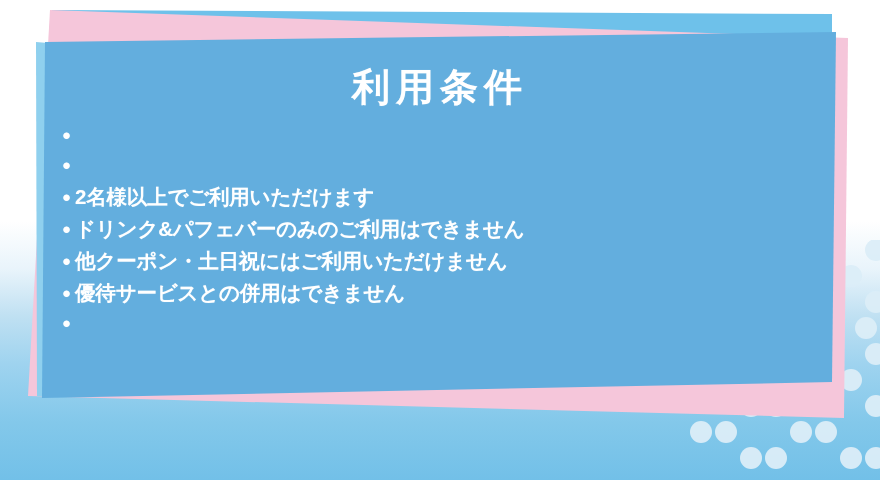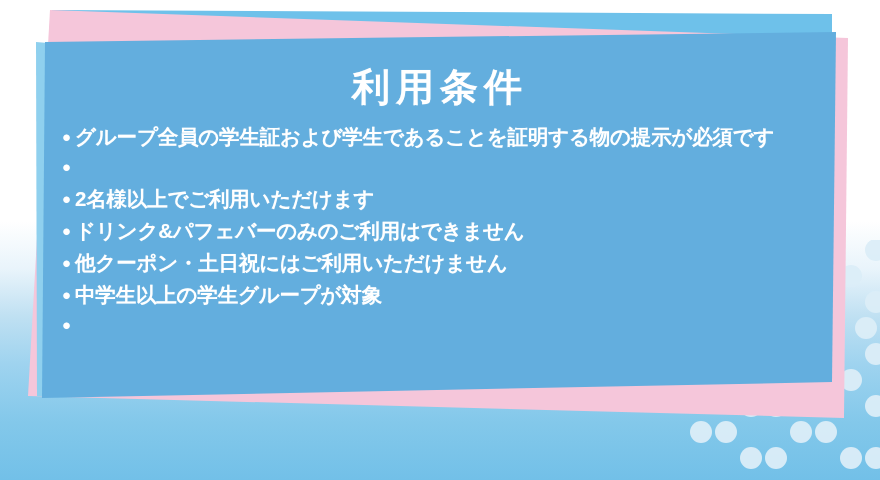"グループ全員の学生証および学生であることを証明する物の提示が必須です" span.bullet-text { html: <span>グループ全員の学生証および学生であることを証明する物の提示が必須です</span> -> none }
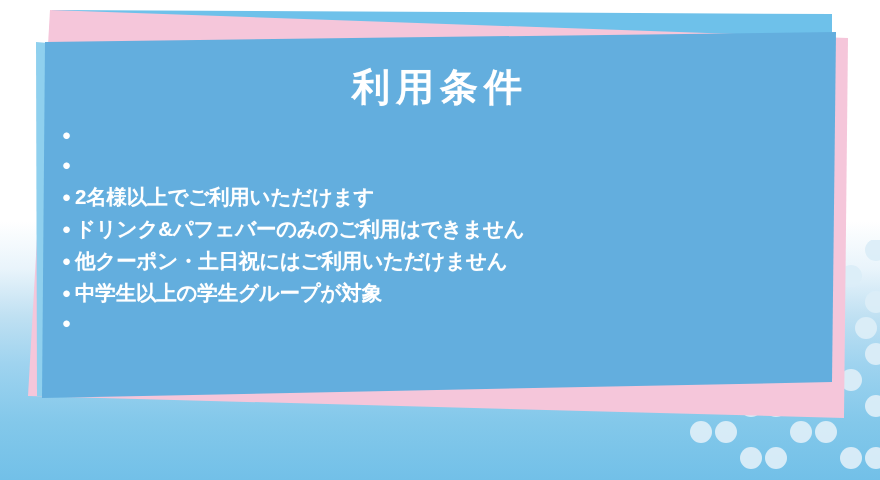"中学生以上の学生グループが対象" span.bullet-text { text: 中学生以上の学生グループが対象 -> 優待サービスとの併用はできません }
